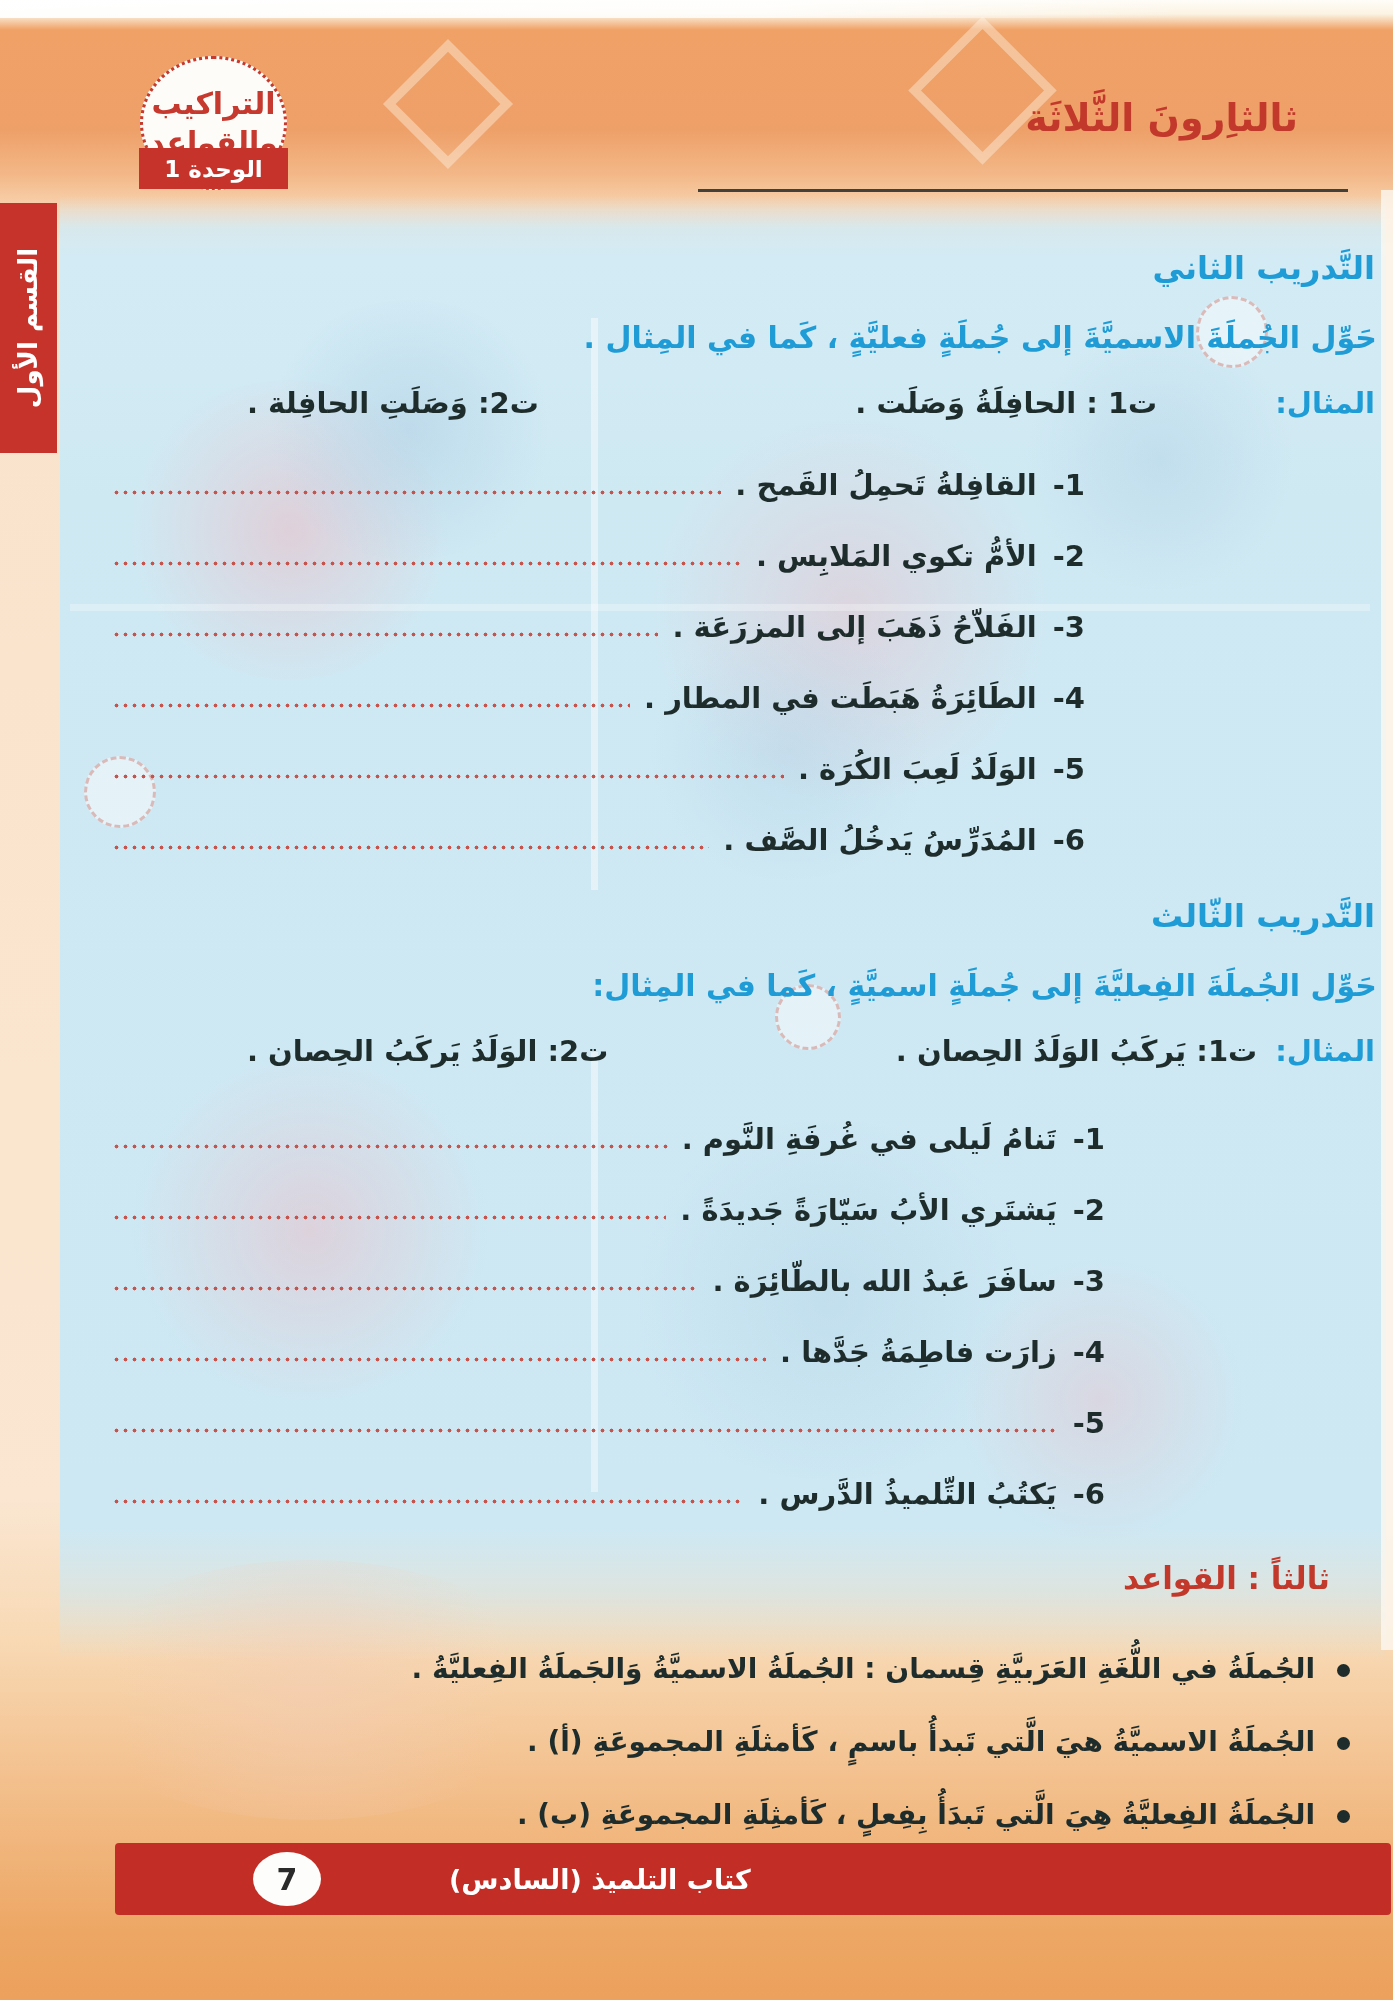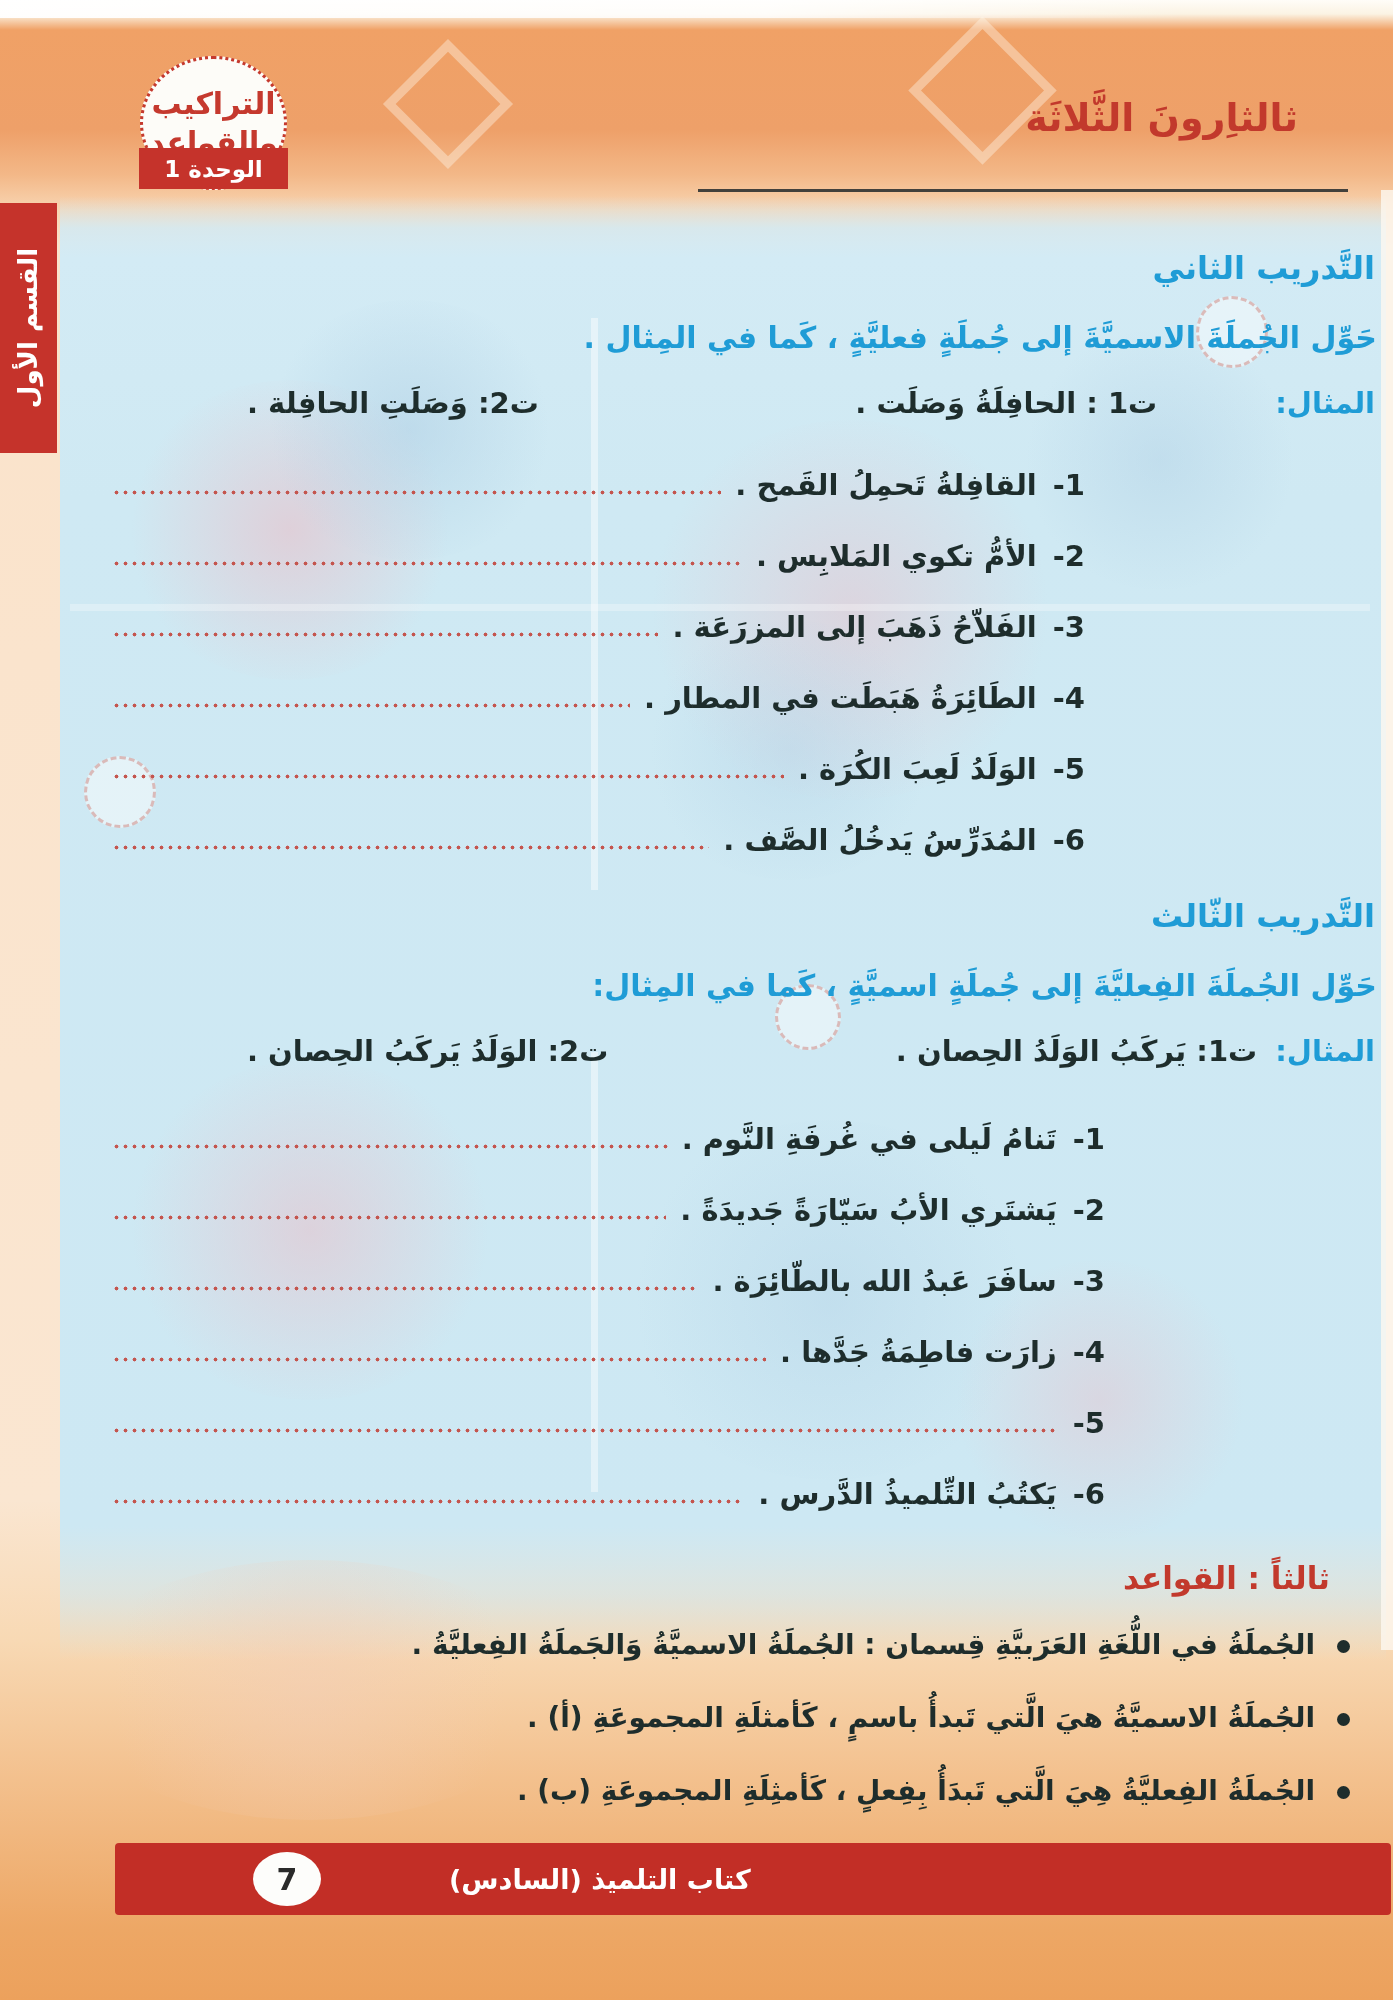"الجُملَةُ في اللُّغَةِ العَرَبيَّةِ" .rules { margin-top: 24px -> 48px }
